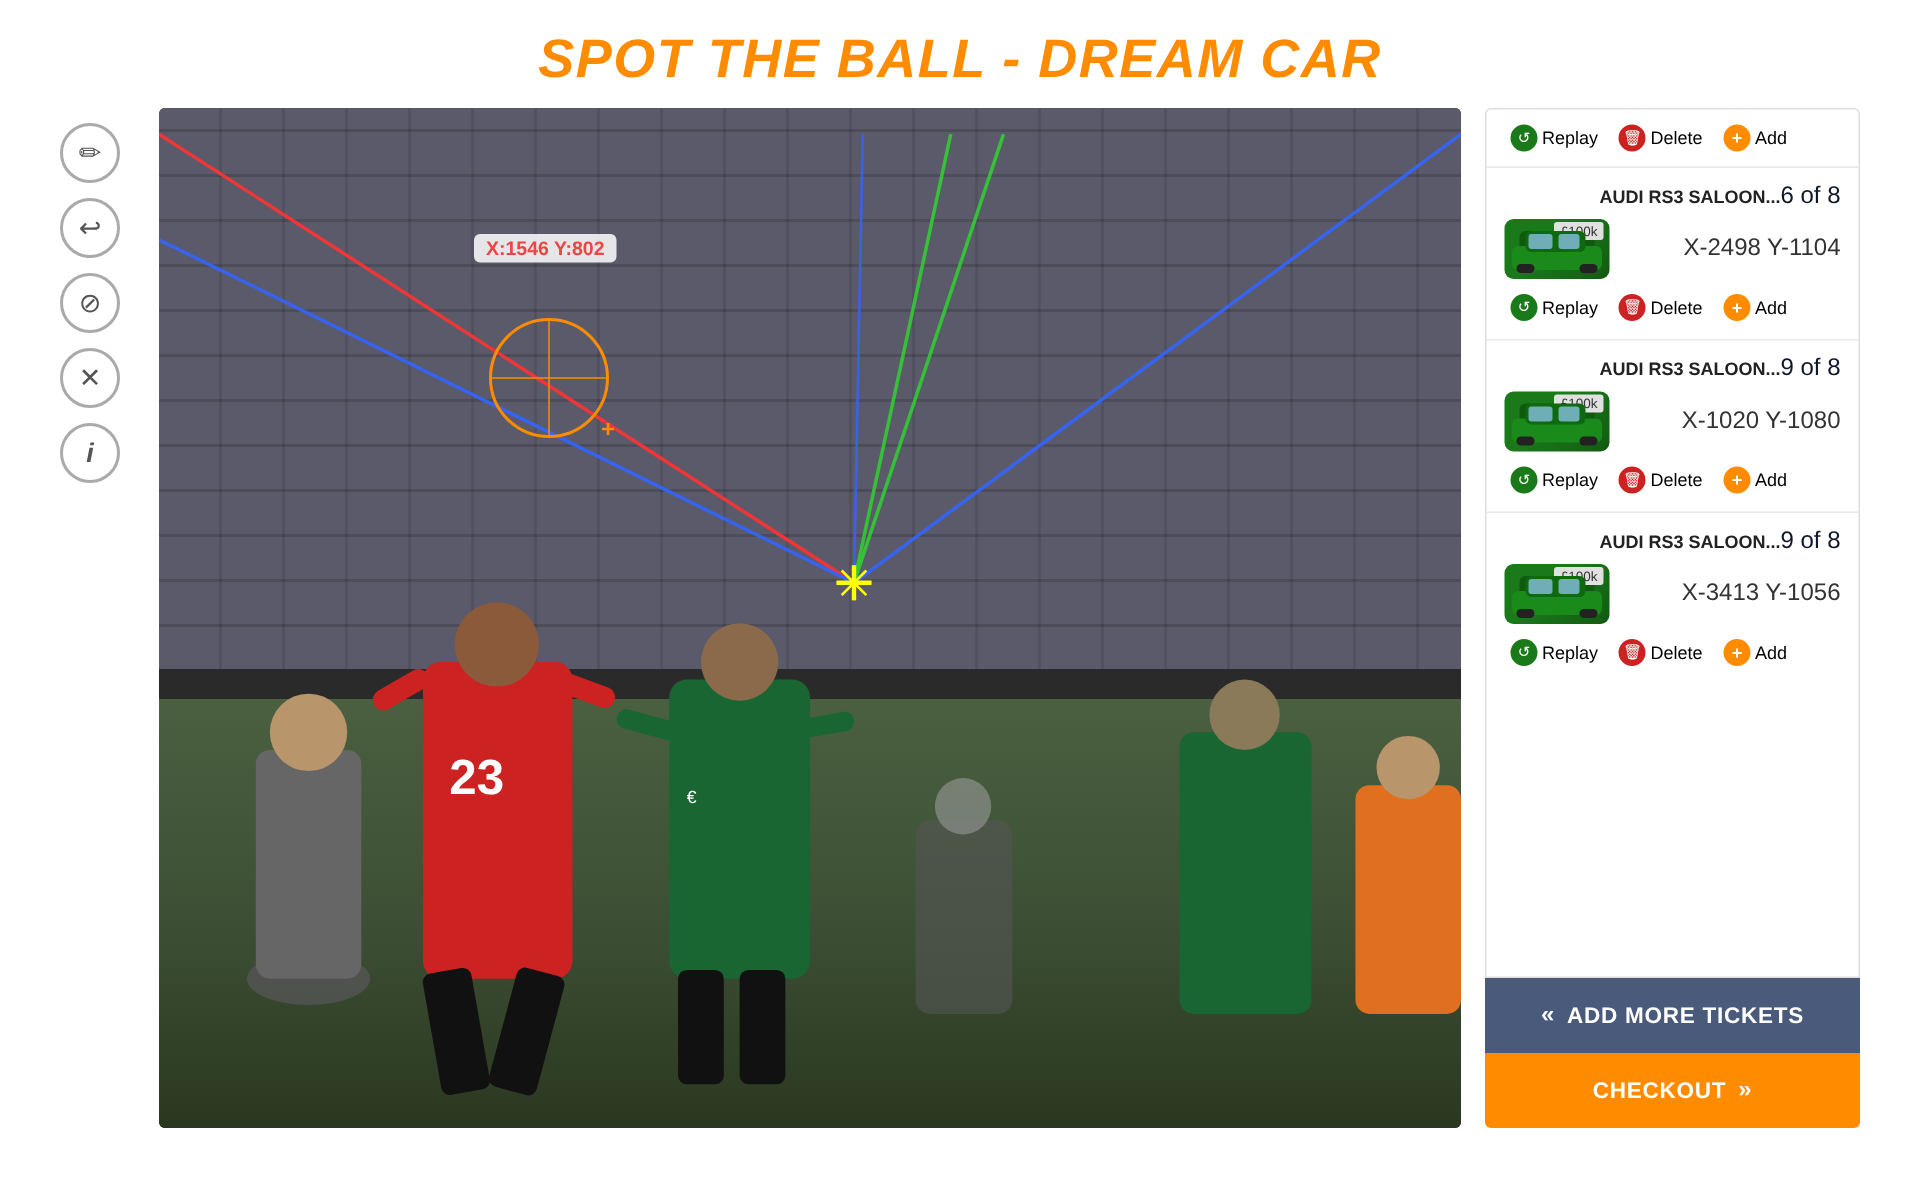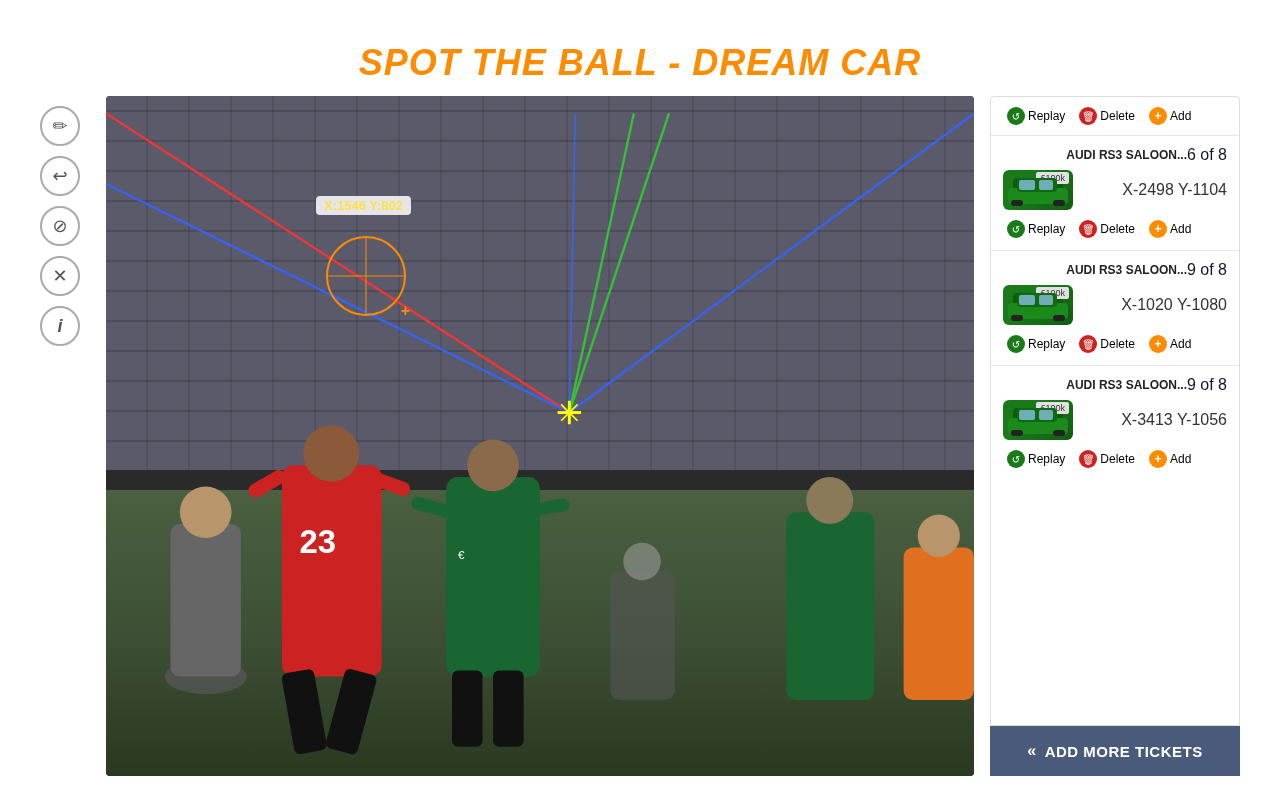"SPOT THE BALL - DREAM" #title { margin-top: 24px -> none }
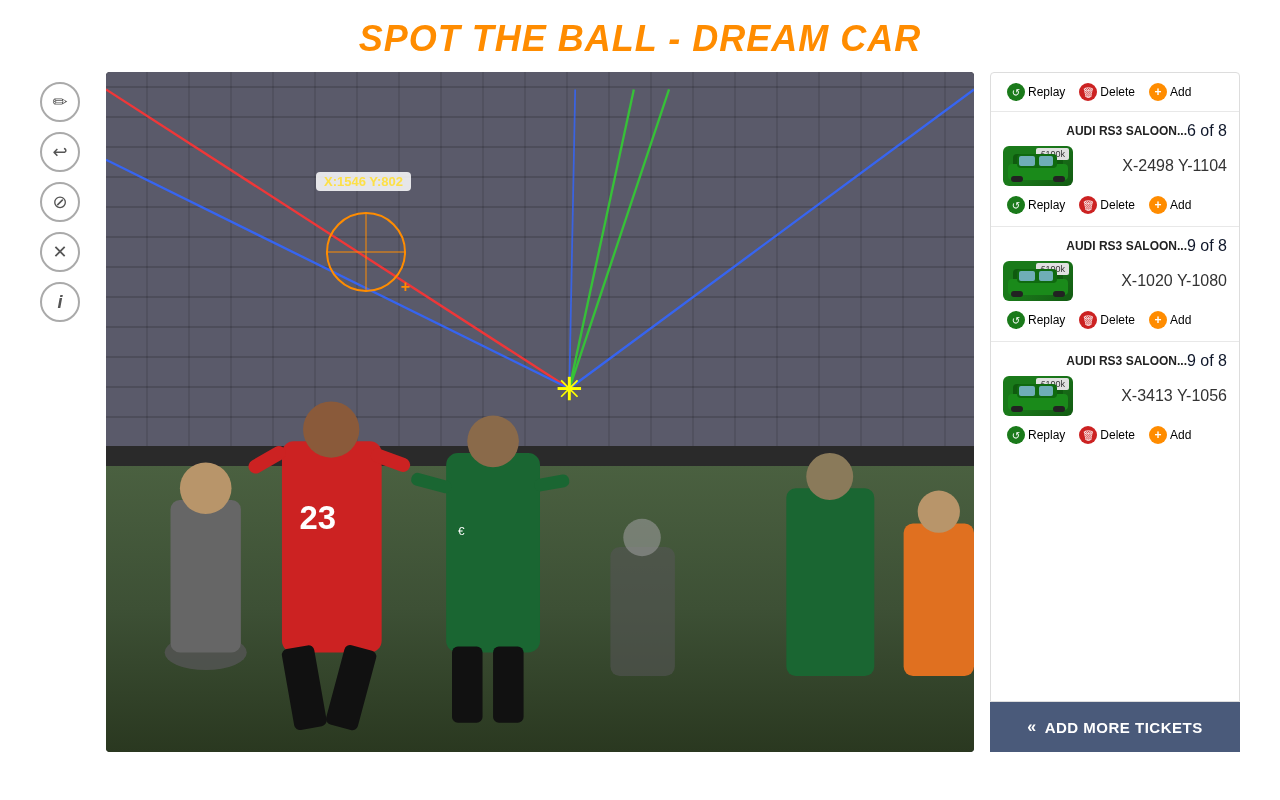"X:1546 Y:802" #coord-label { color: #fde047 -> #ef4444; top: 100px -> 84px }
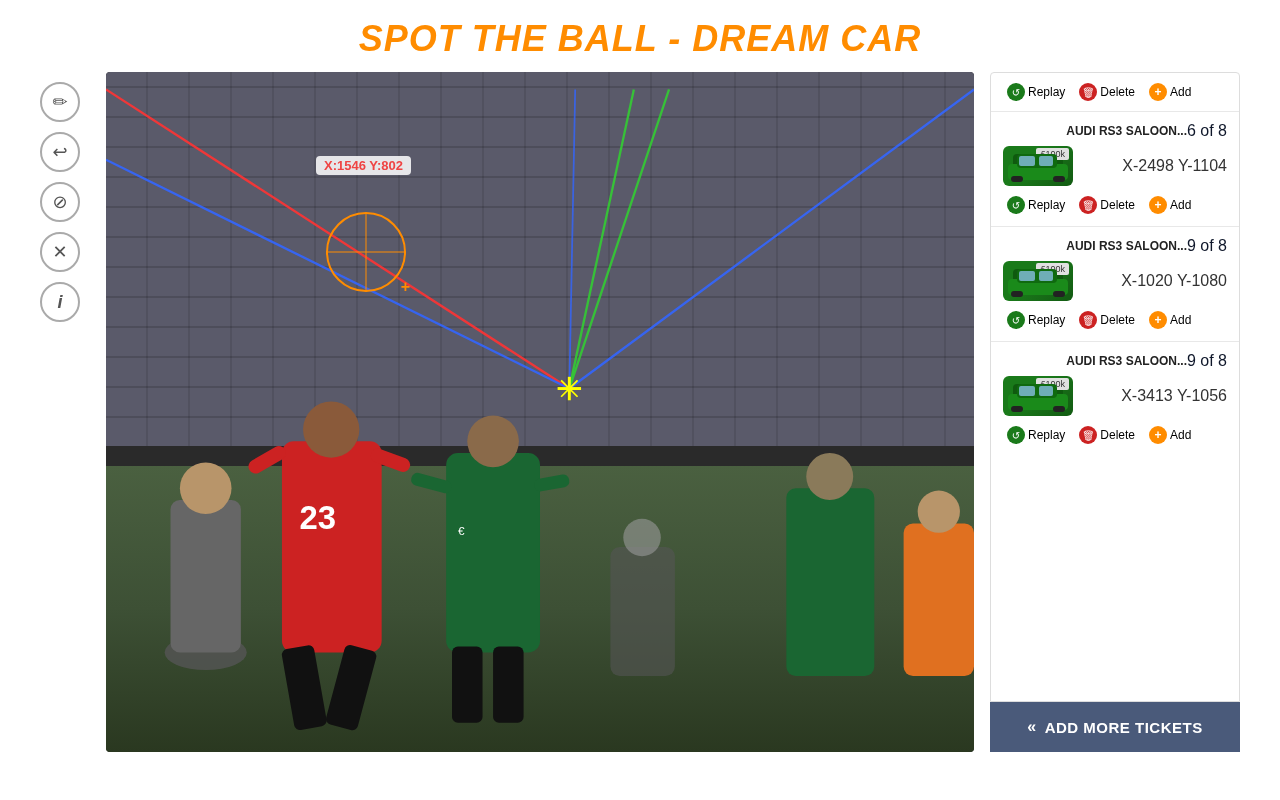"CHECKOUT" button { html: none -> <button> <span>CHECKOUT</span> <span>»</span> </button> }
